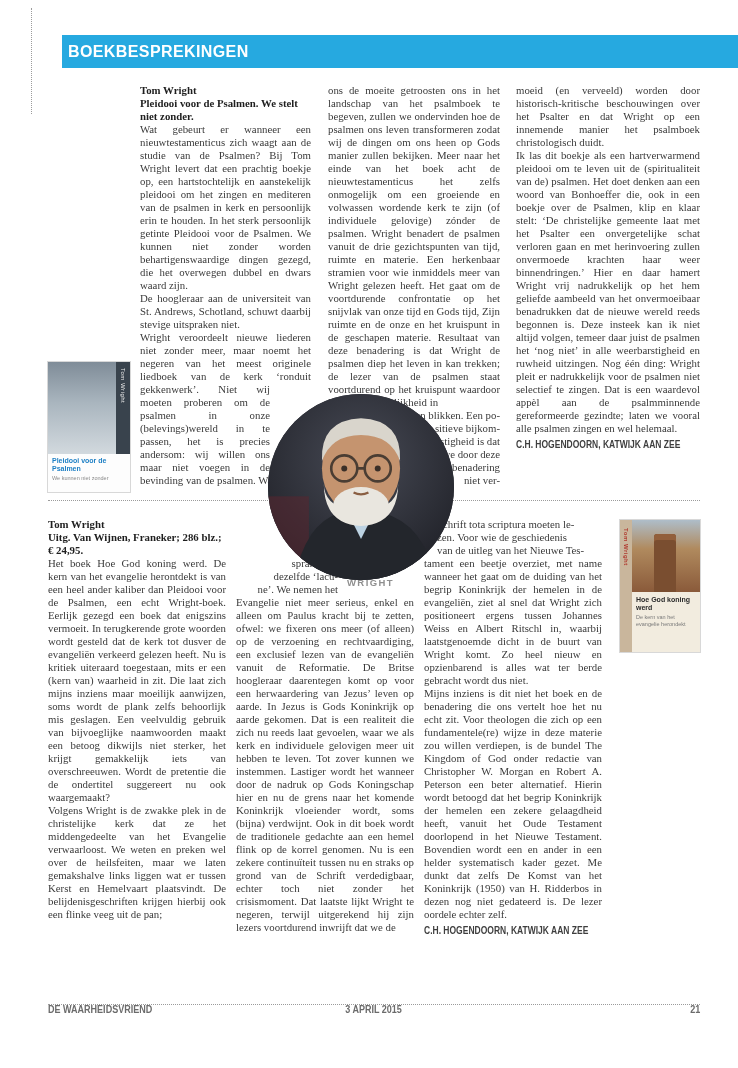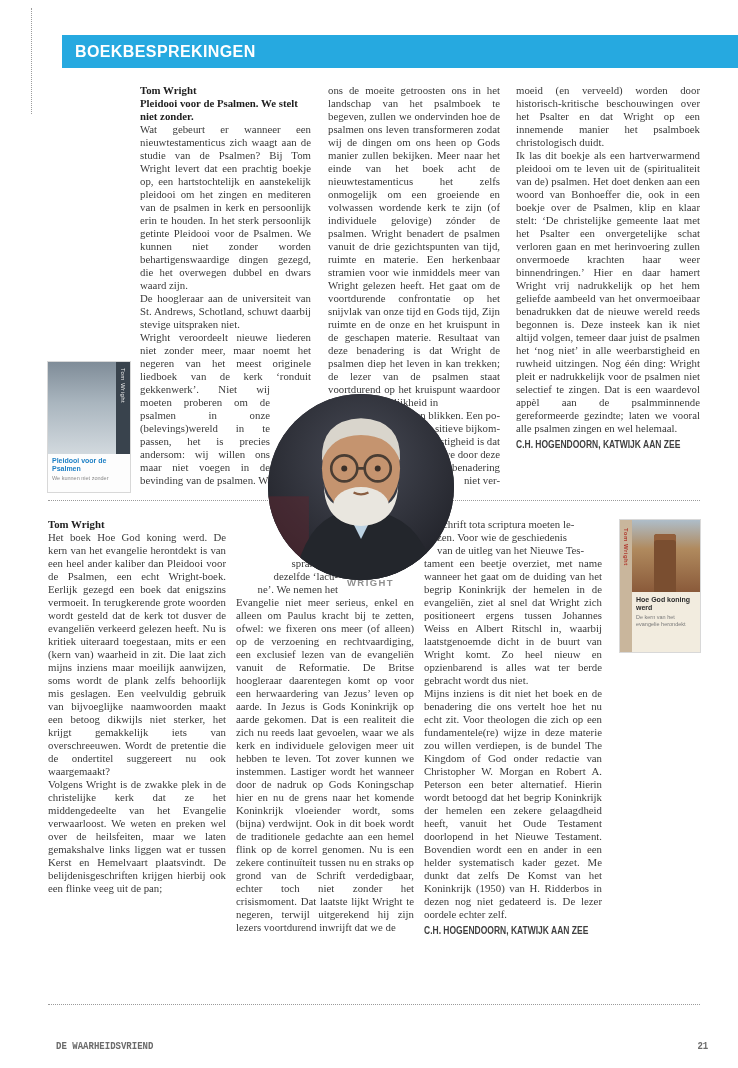"BOEKBESPREKINGEN" .header-bar span { padding-left: 13px -> 6px }
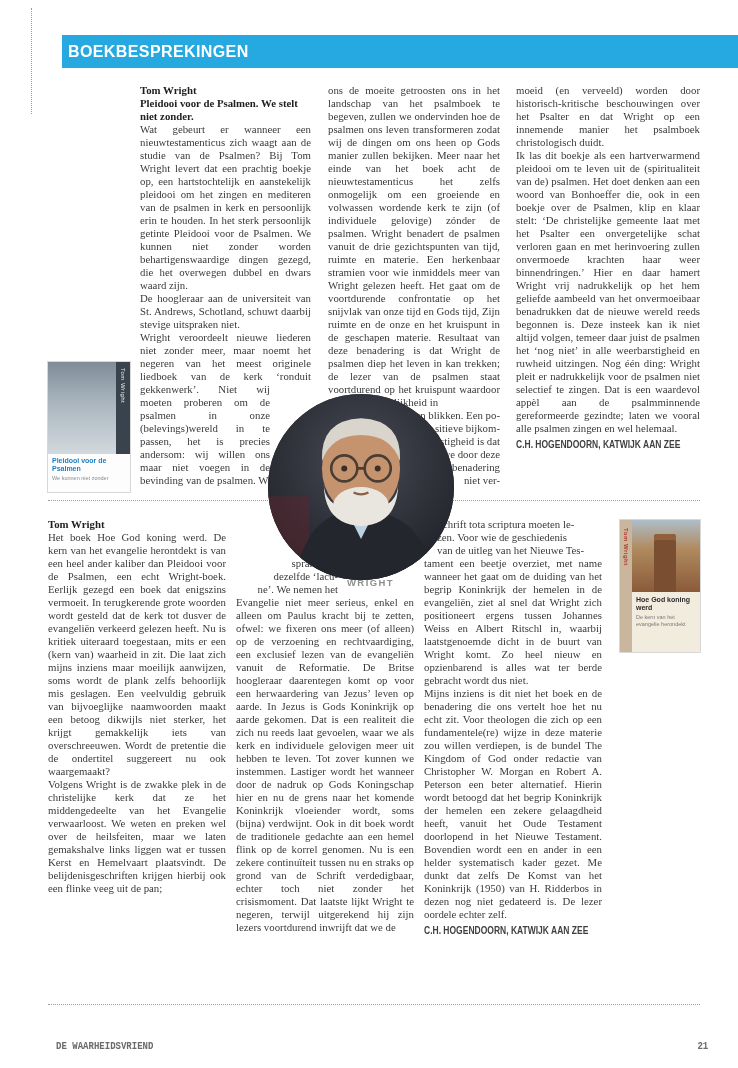"Uitg. Van Wijnen, Franeker; 286" div { html: none -> <div>Uitg. Van Wijnen, Franeker; 286 blz.; € 24,95.</div> }
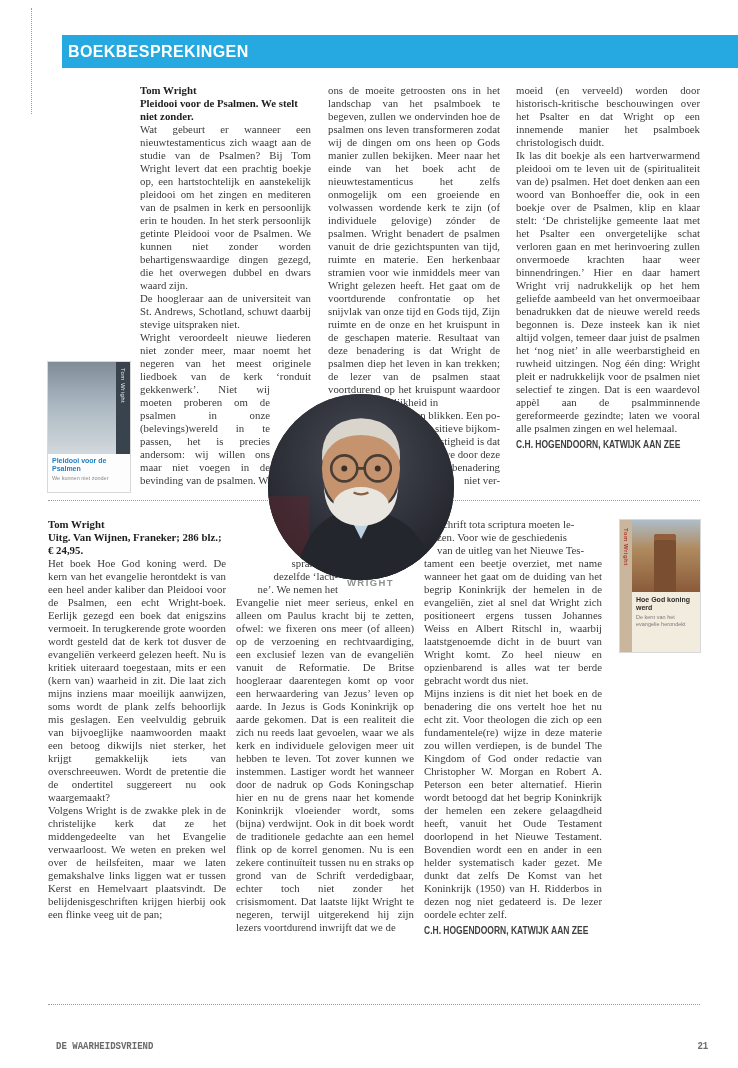"DE WAARHEIDSVRIEND" .footer { font-family: Liberation Mono, monospace -> Liberation Sans, sans-serif; margin-left: 8px -> none; top: 1040px -> 1003px }
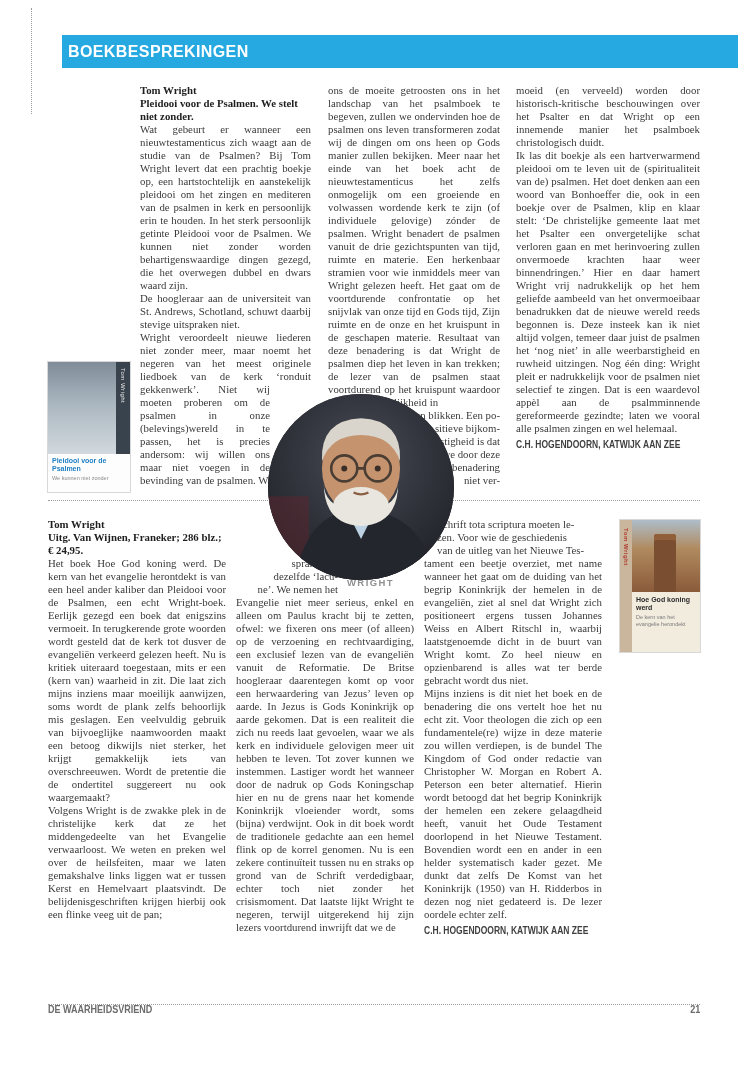"3 APRIL 2015" div.f-center { html: none -> <div><span>3 APRIL 2015</span></div> }
